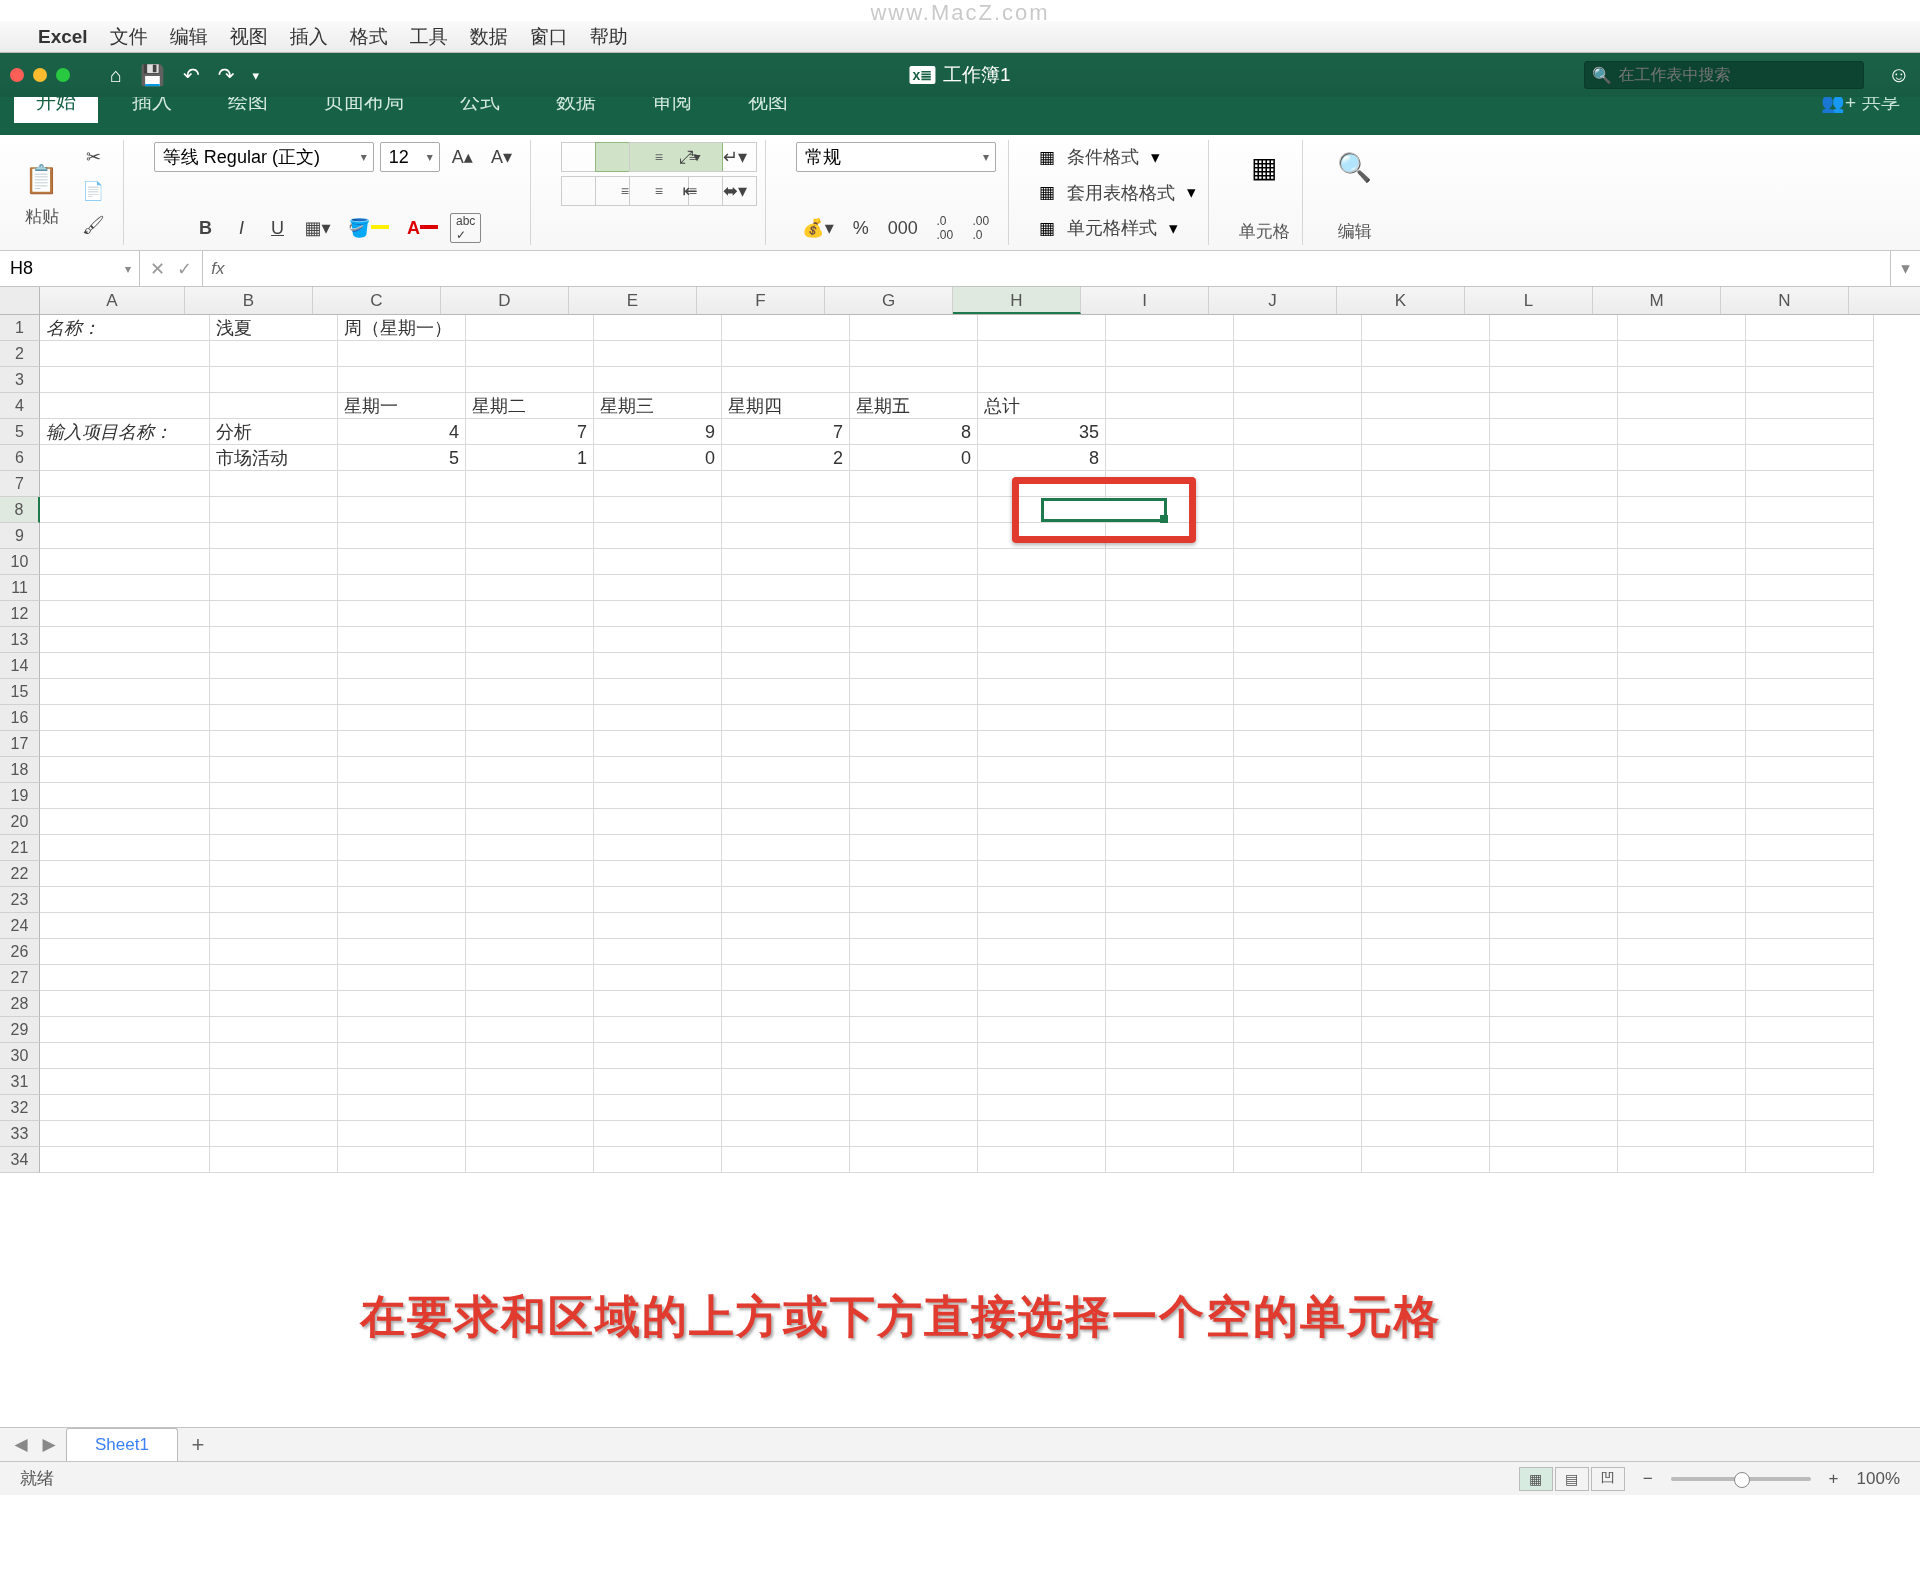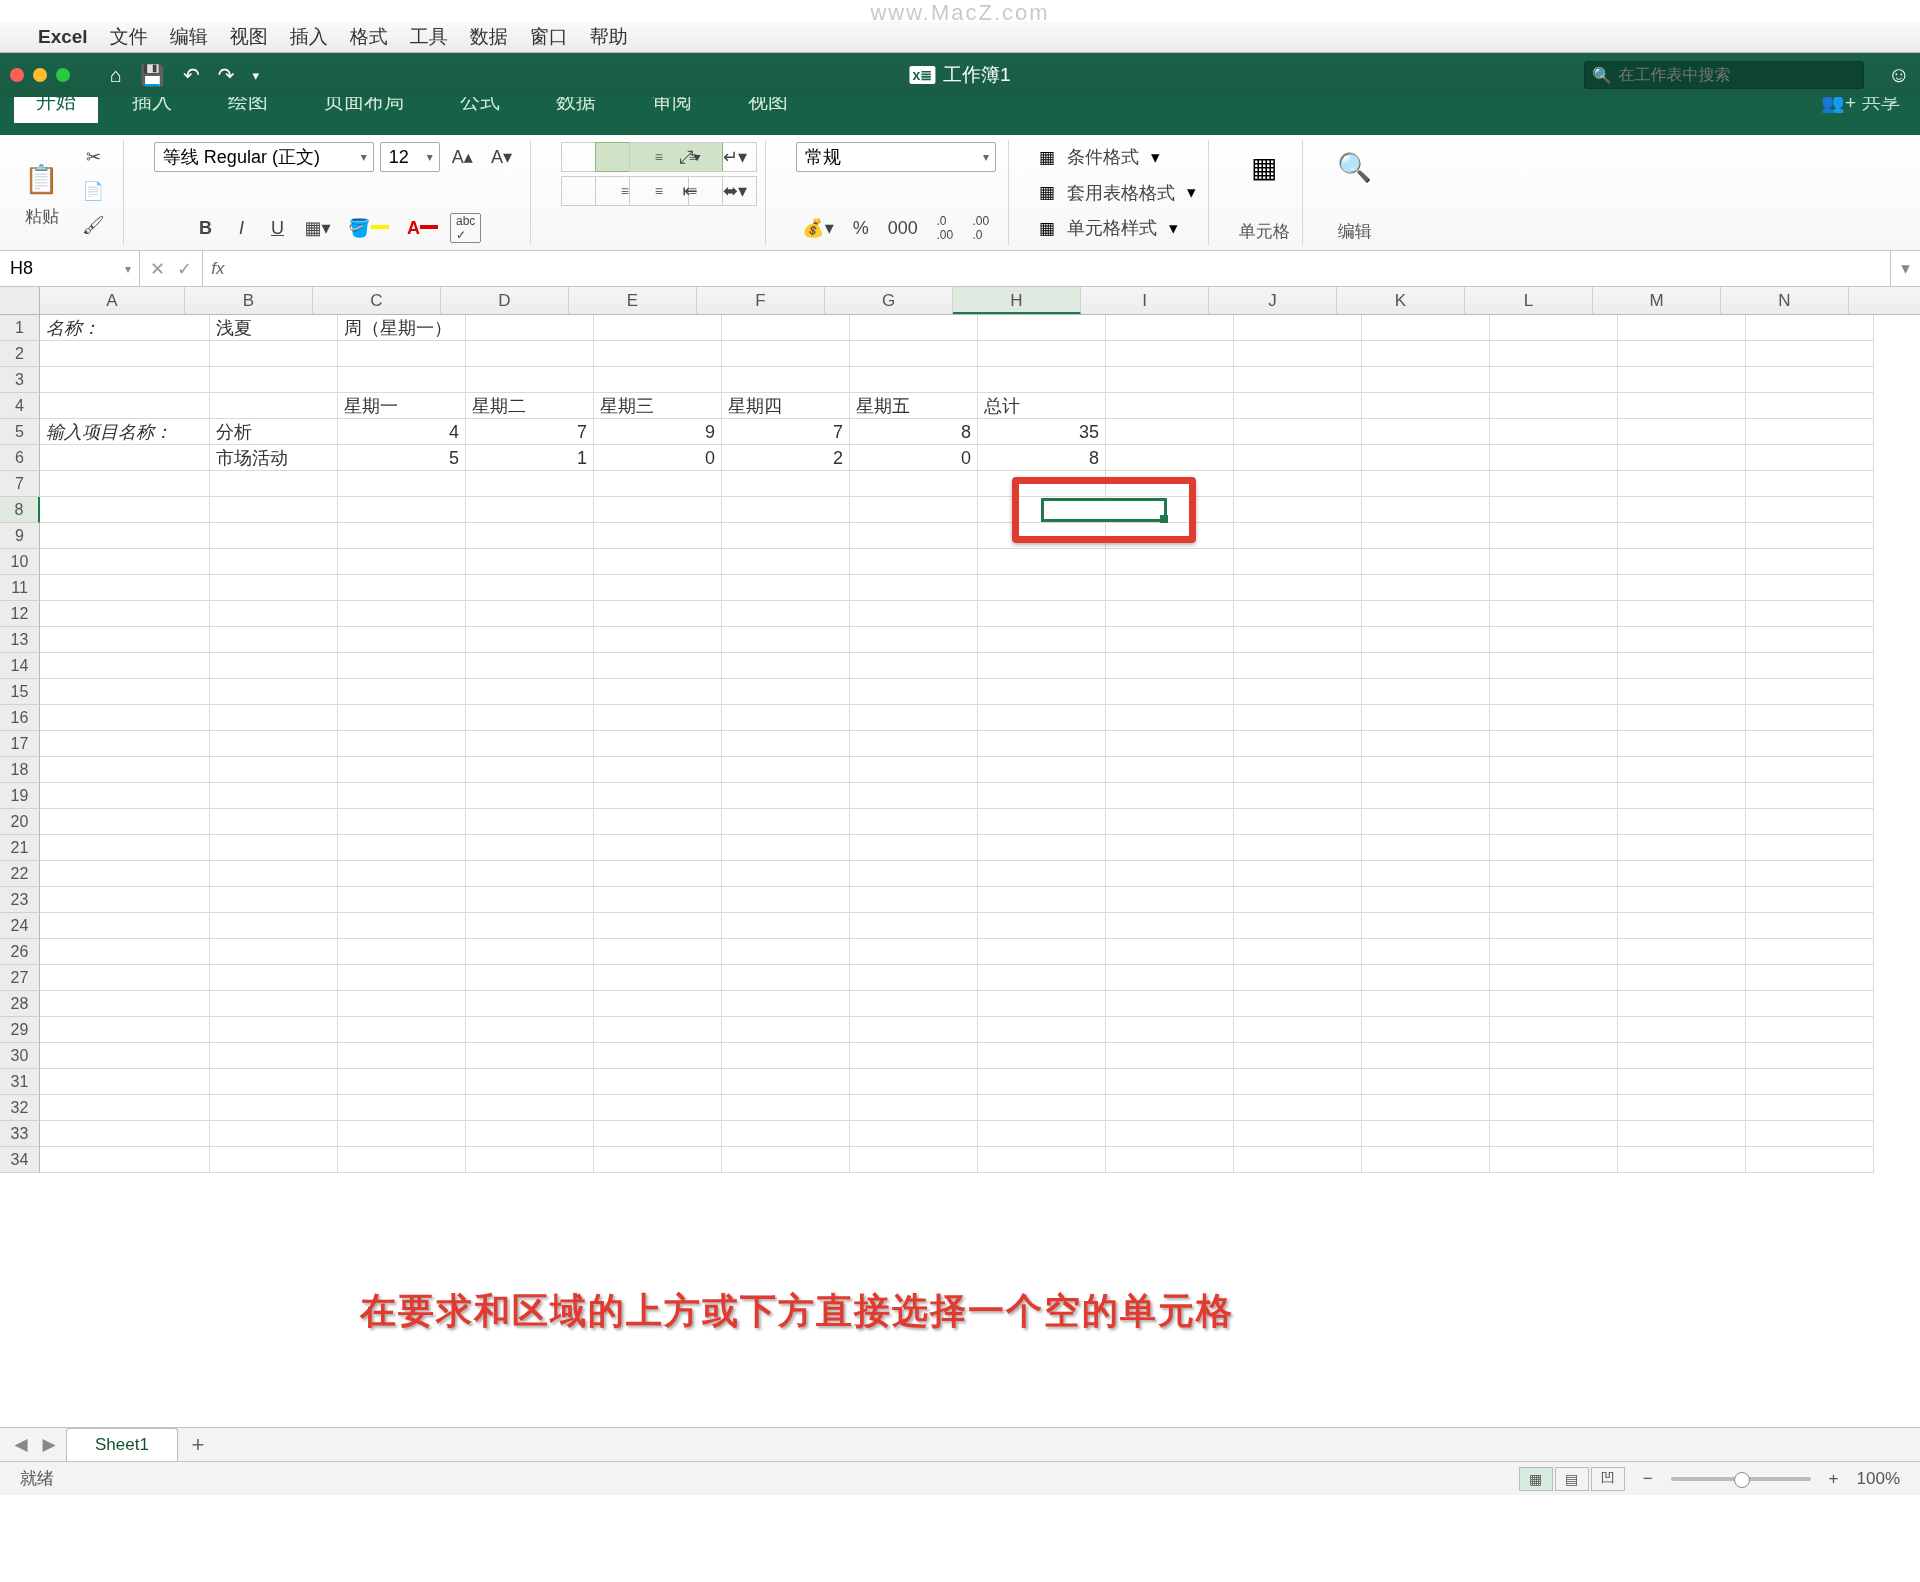"在要求和区域的上方或下方直接选择一个空的单元格" .caption-text { font-size: 36px -> 45px }
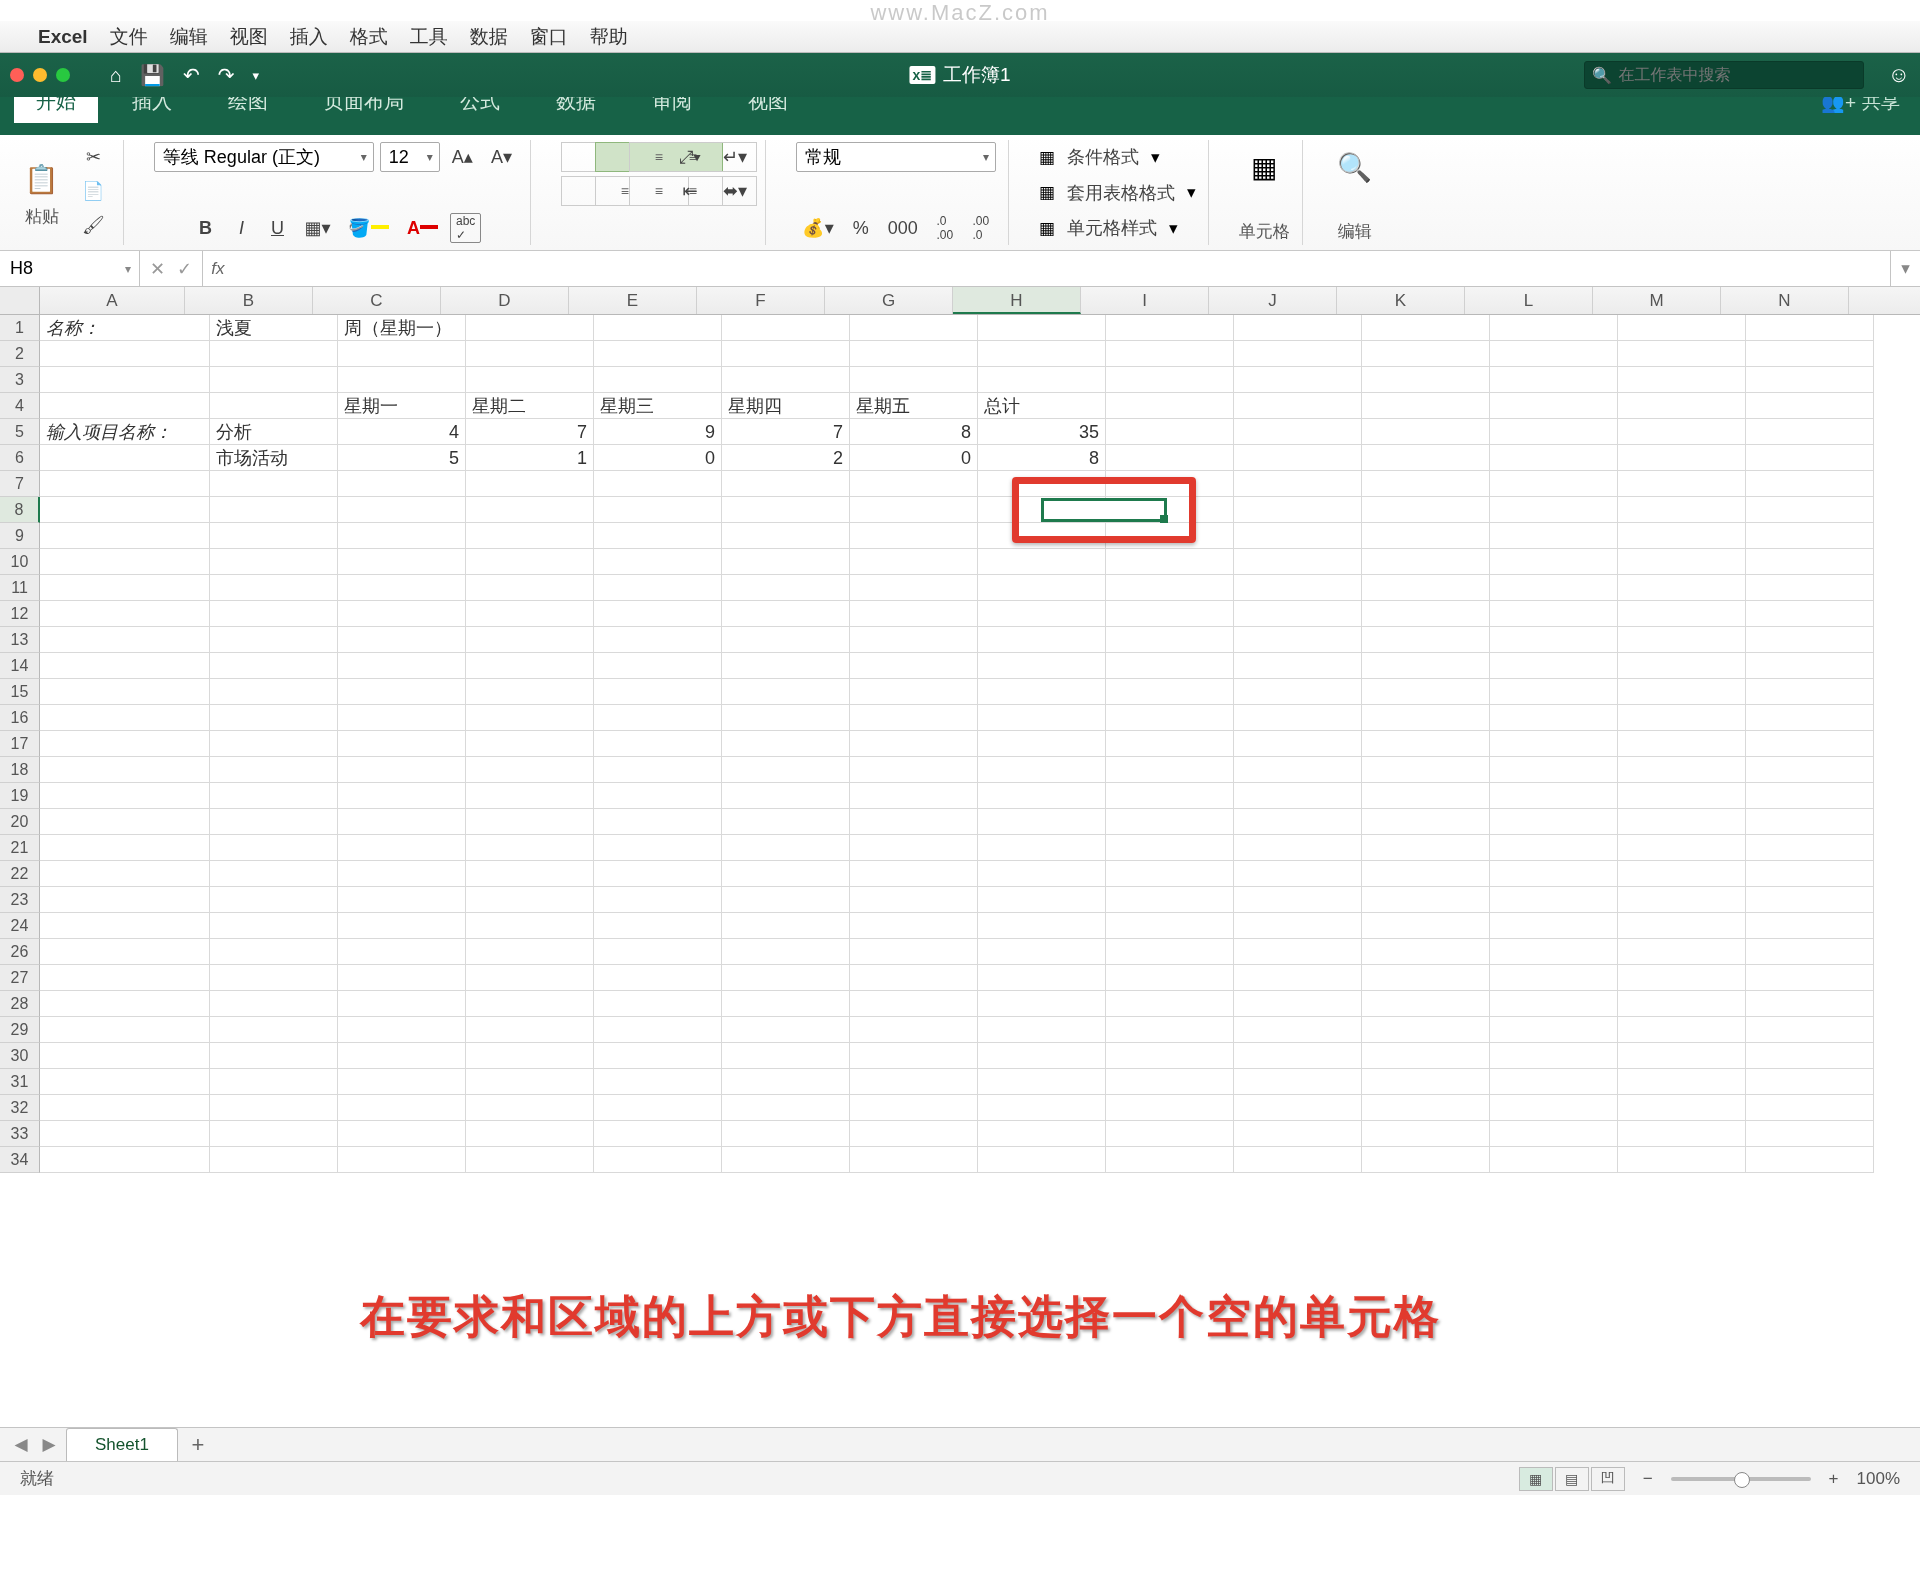"Sheet1" .sheet-tab { color: #14532d -> #3b82f6 }
